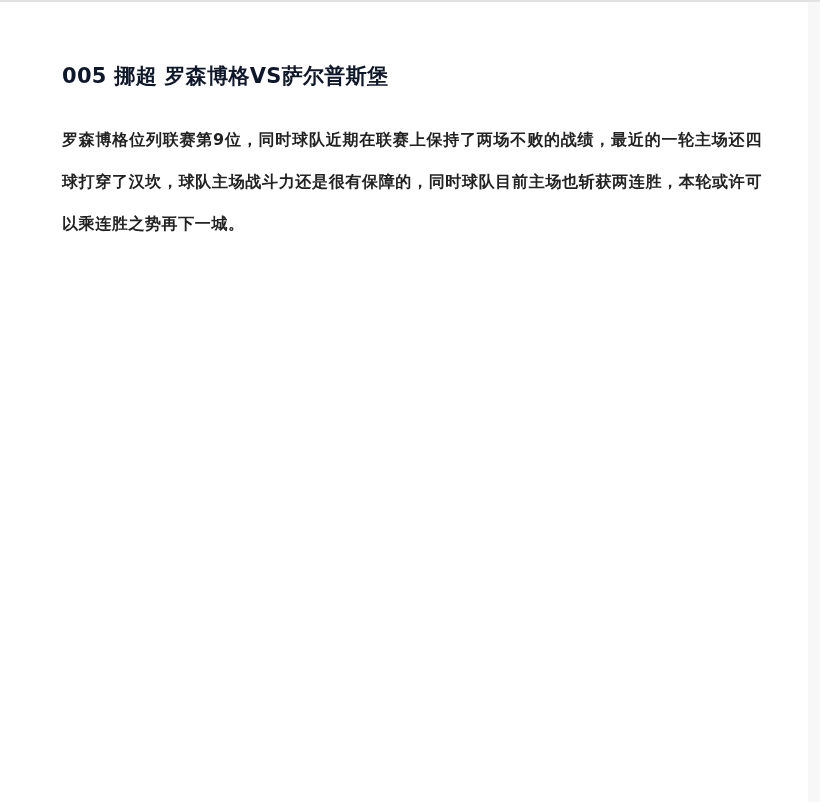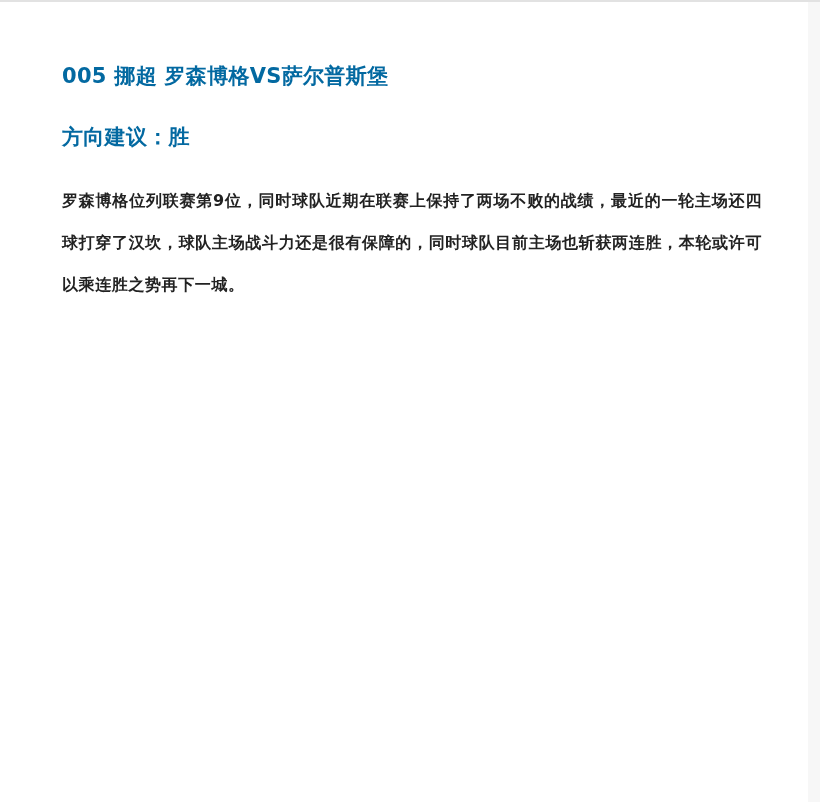"005 挪超 罗森博格VS萨尔普斯堡" .red-line { color: #0369a1 -> #0f172a }
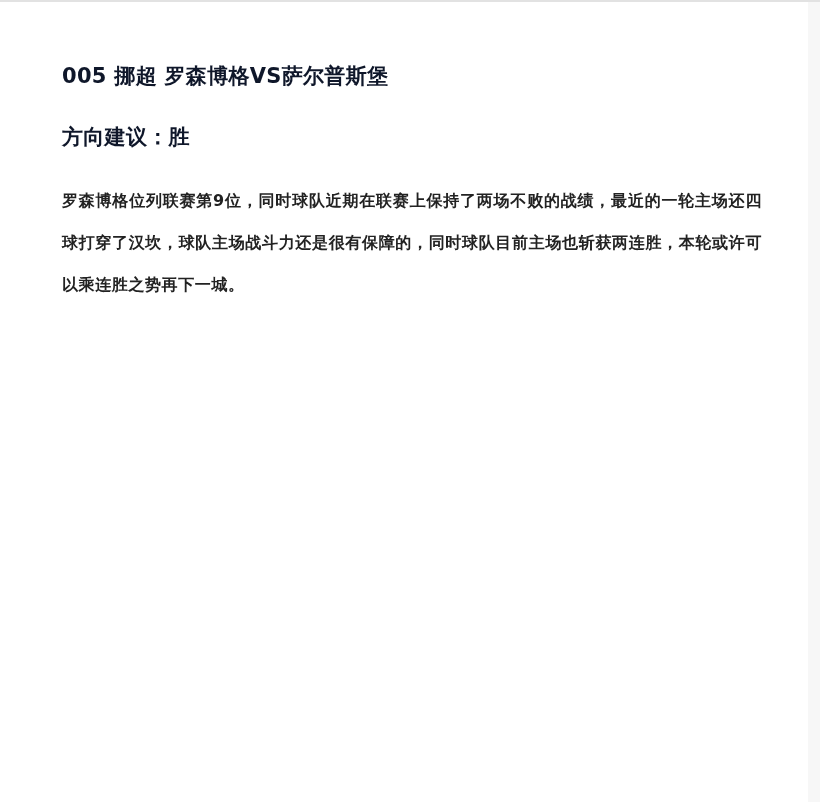"方向建议：胜" p.red-line { html: <p>方向建议：胜</p> -> none }
